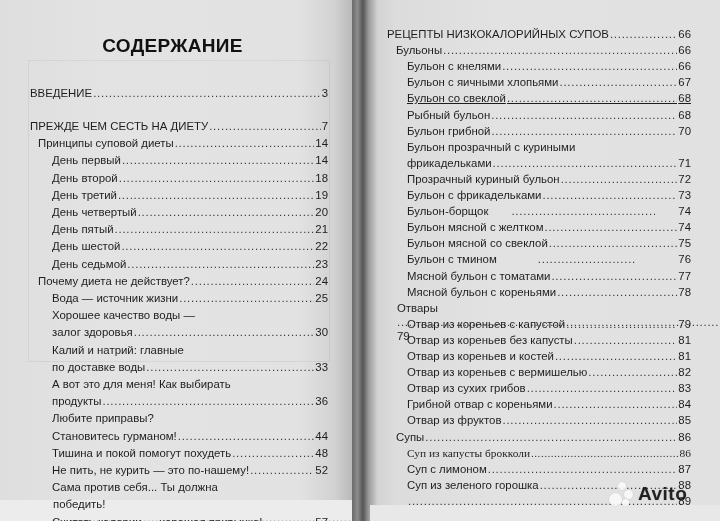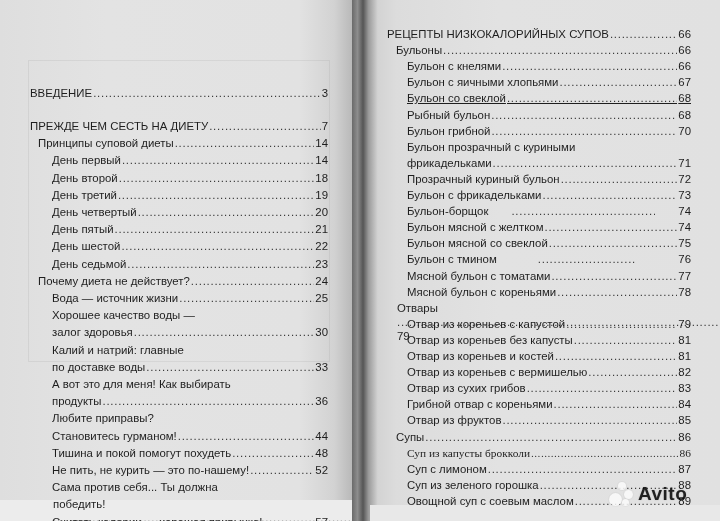"СОДЕРЖАНИЕ" div.title { html: none -> <div>СОДЕРЖАНИЕ</div> }
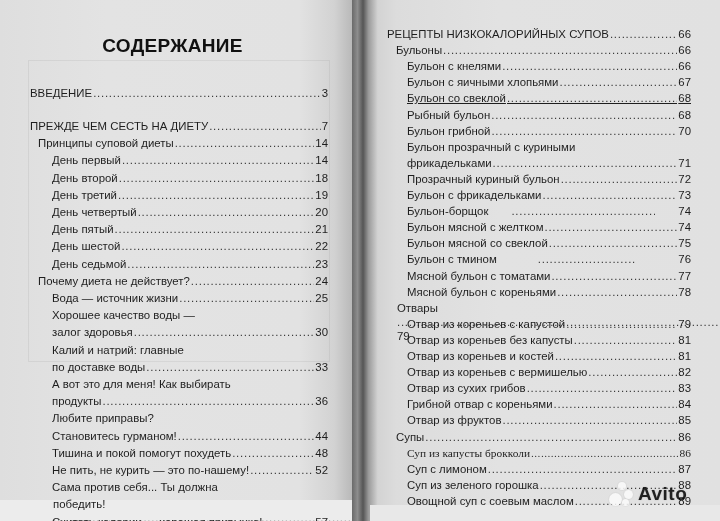"Овощной суп с соевым маслом" span.label { html: <span>Овощной суп с соевым маслом</span> -> none }
